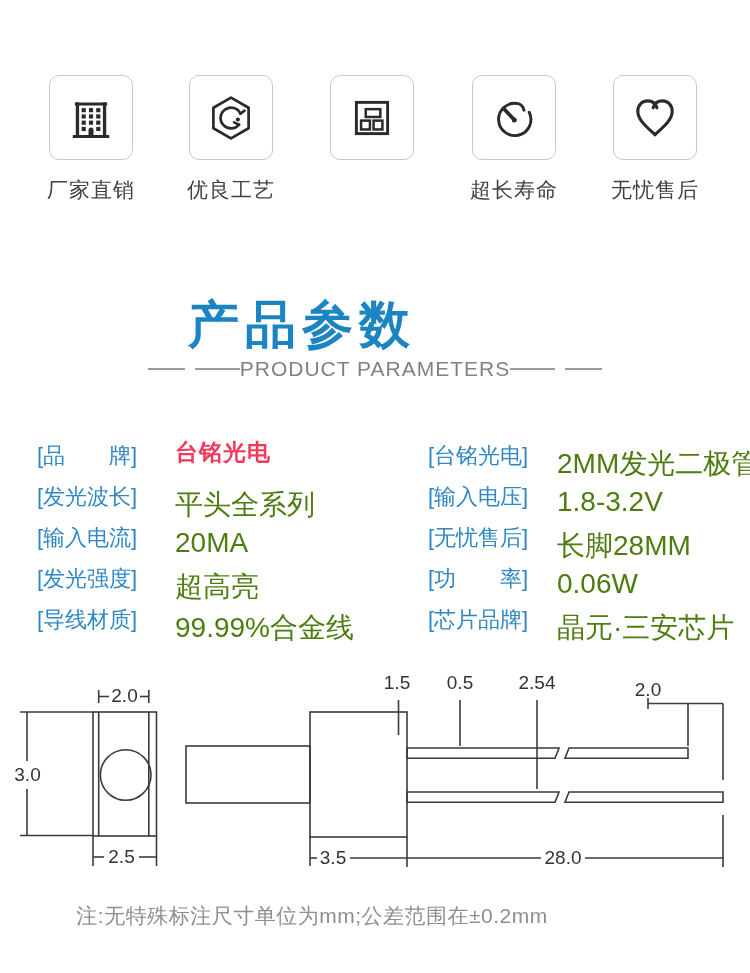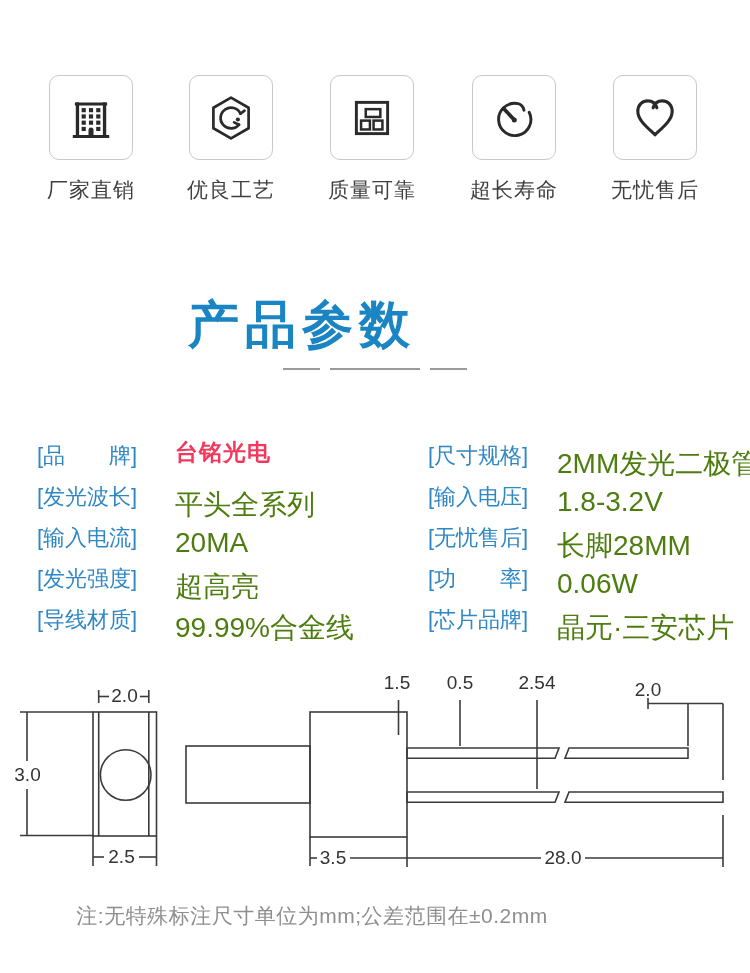"质量可靠" div.feature-label { html: <div>质量可靠</div> -> none }
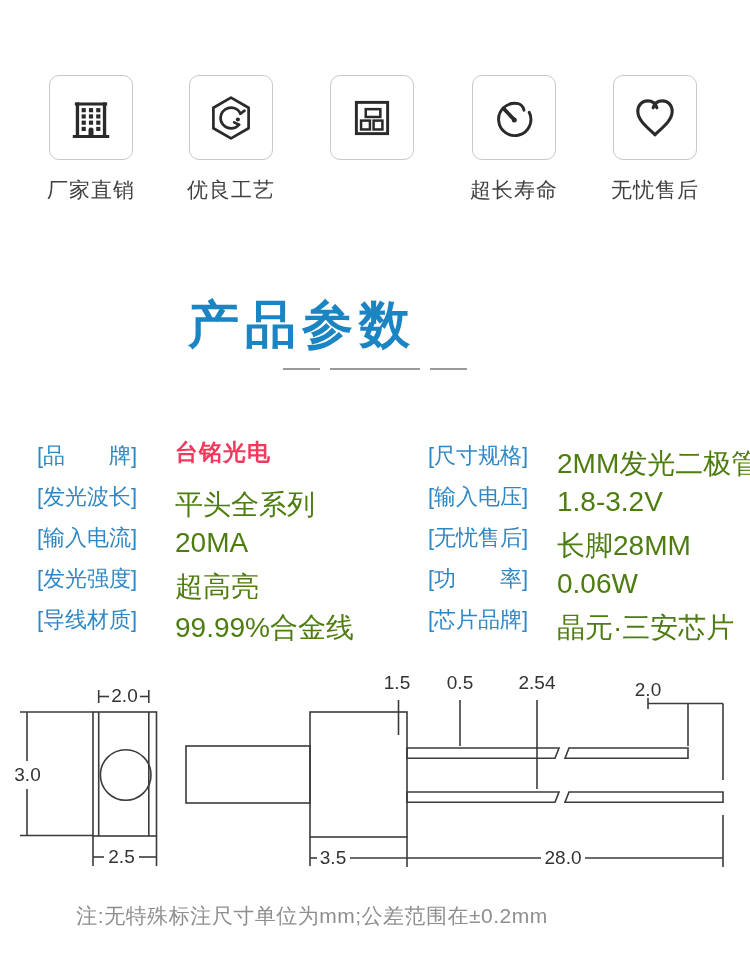"PRODUCT PARAMETERS" div.subtitle-text { html: none -> <div>PRODUCT PARAMETERS</div> }
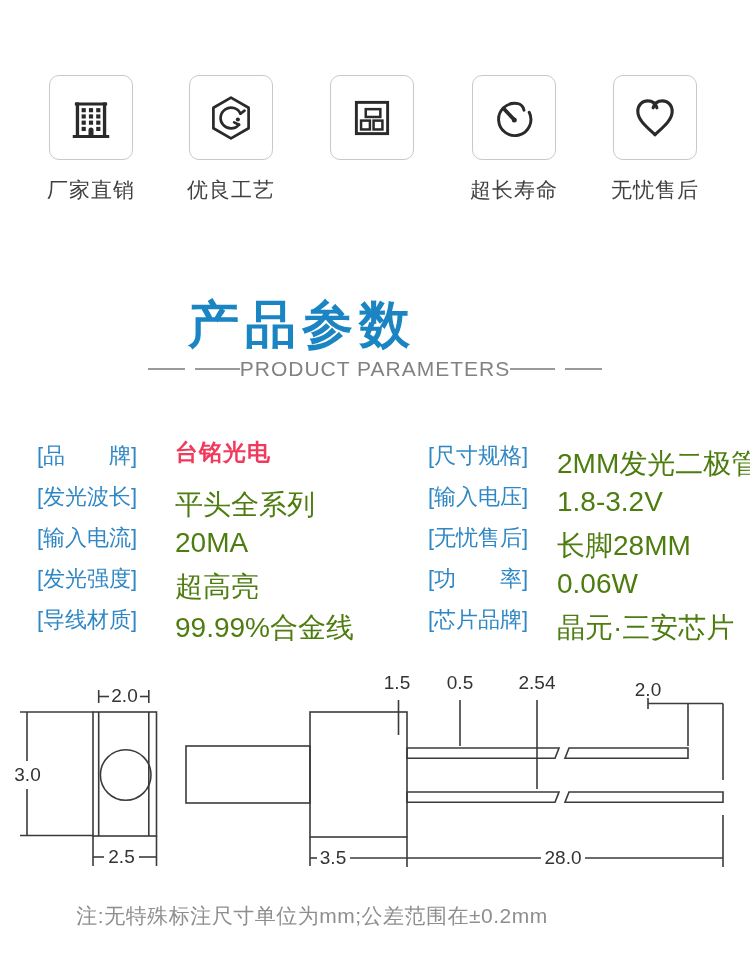"[尺寸规格]" span.param-label { text: 尺寸规格 -> 台铭光电 }
